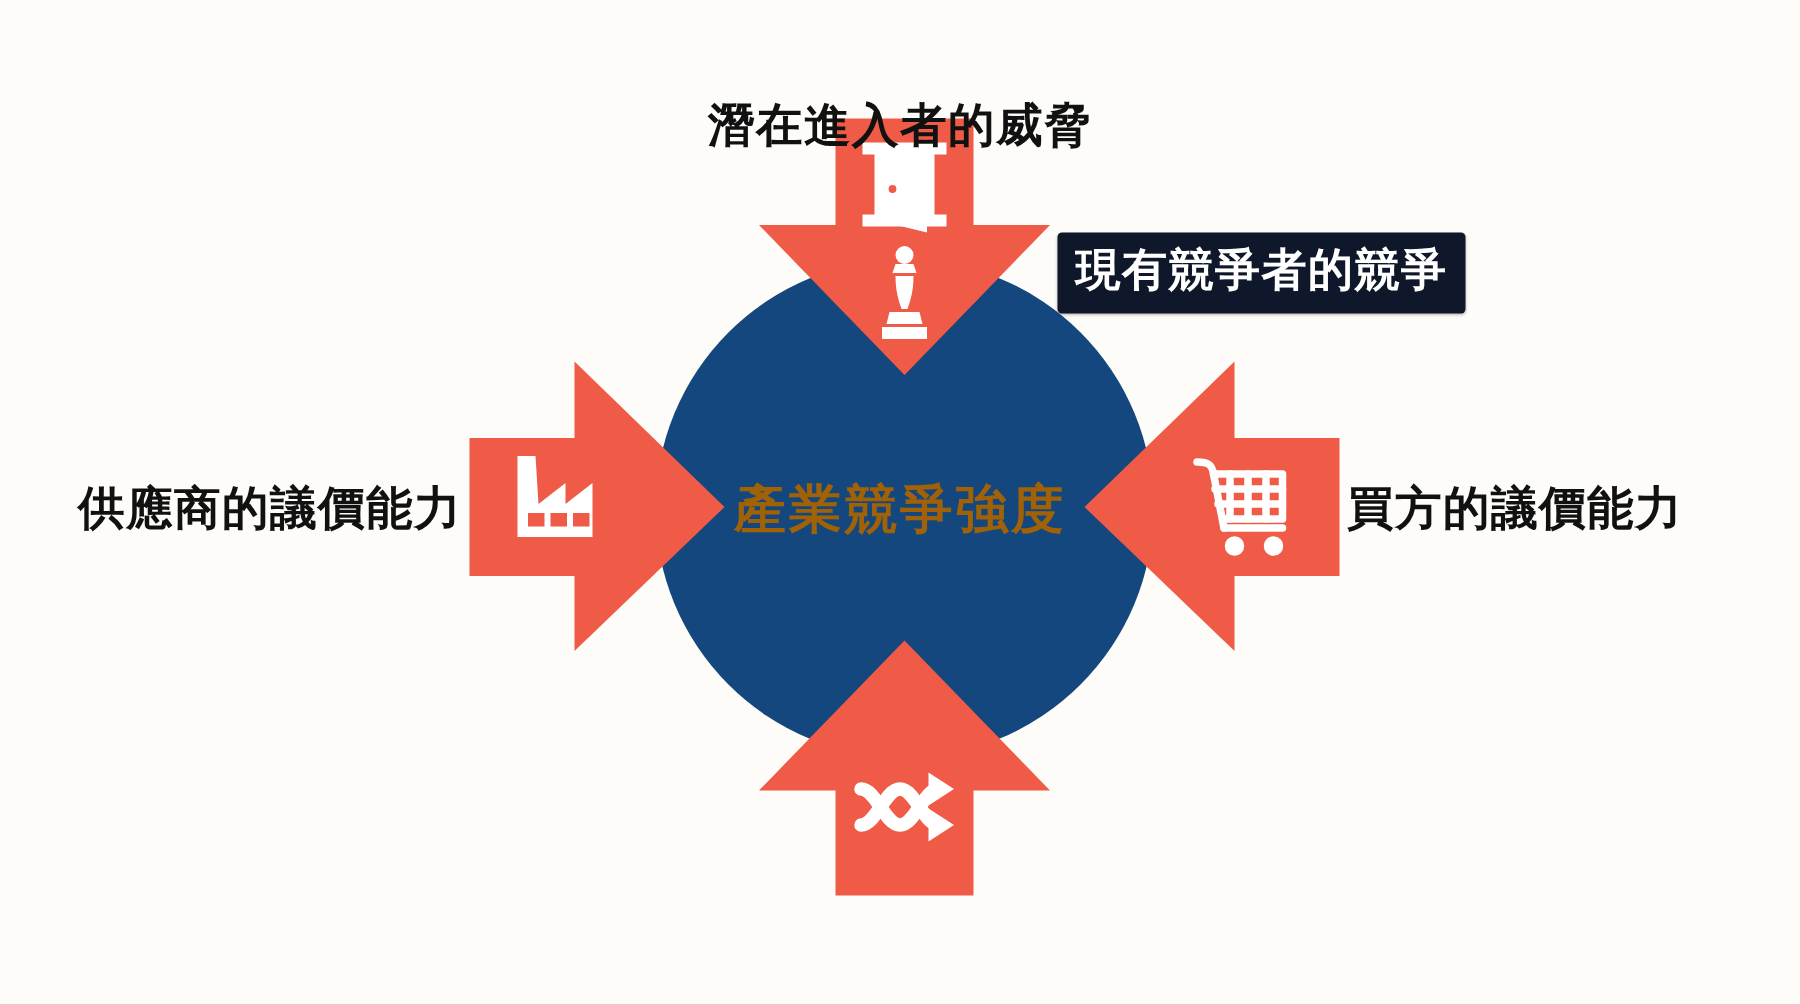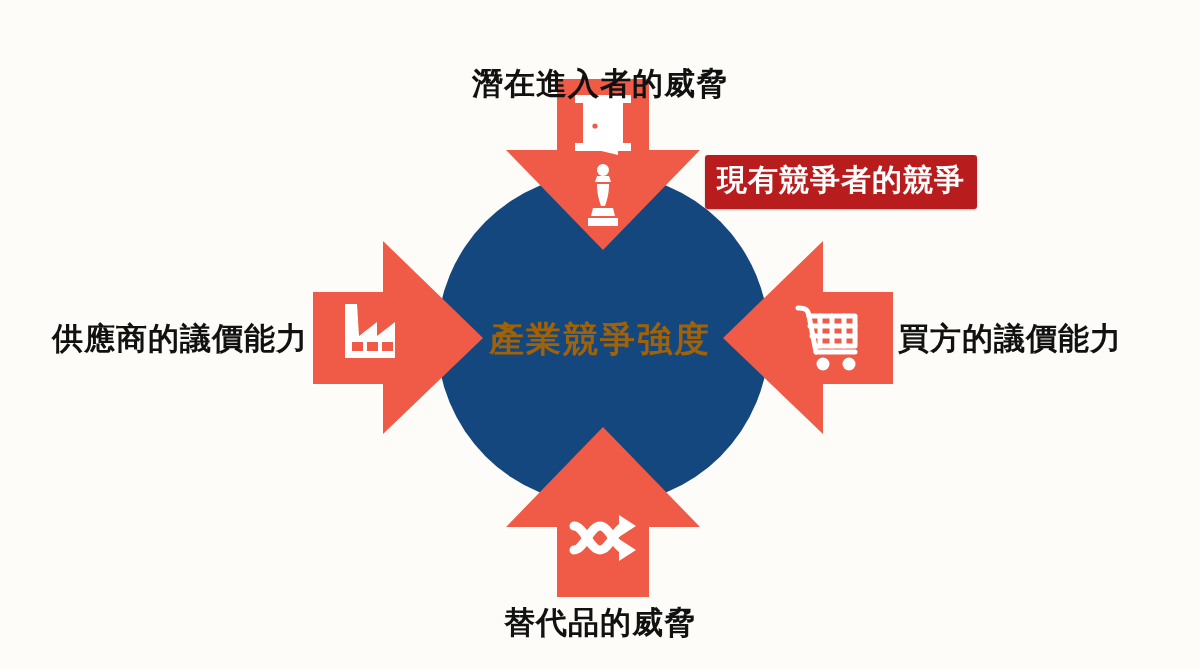"現有競爭者的競爭" .label-highlight { background: #b91c1c -> #0f172a }
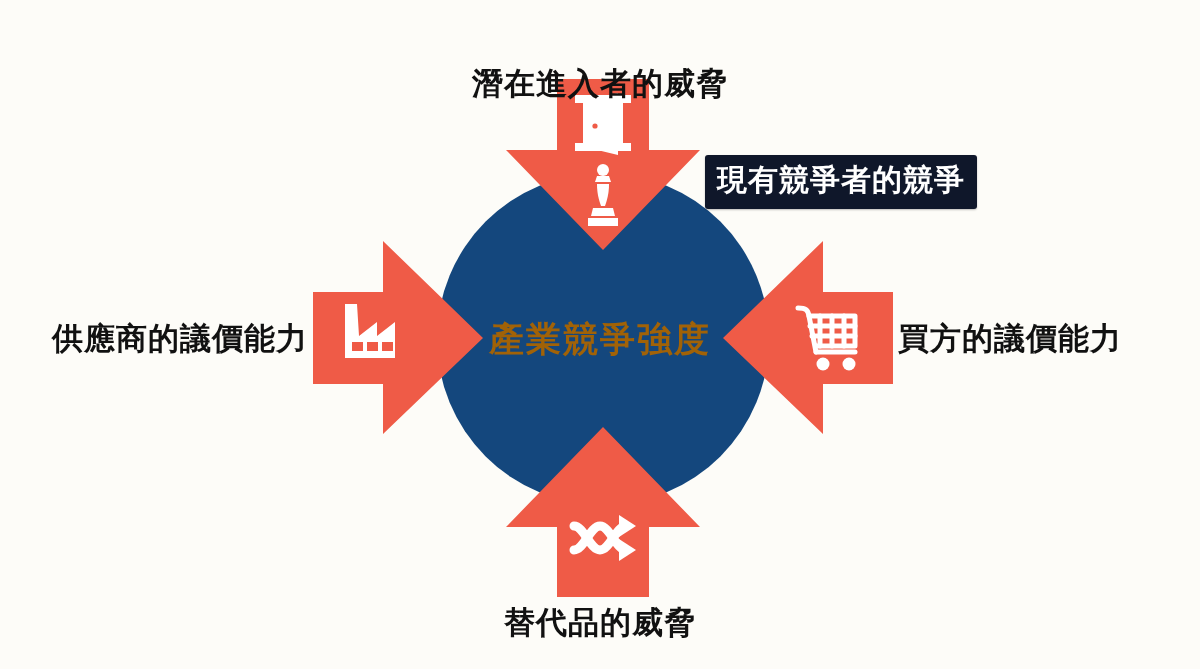"替代品的威脅" div.label { html: <div>替代品的威脅</div> -> none }
